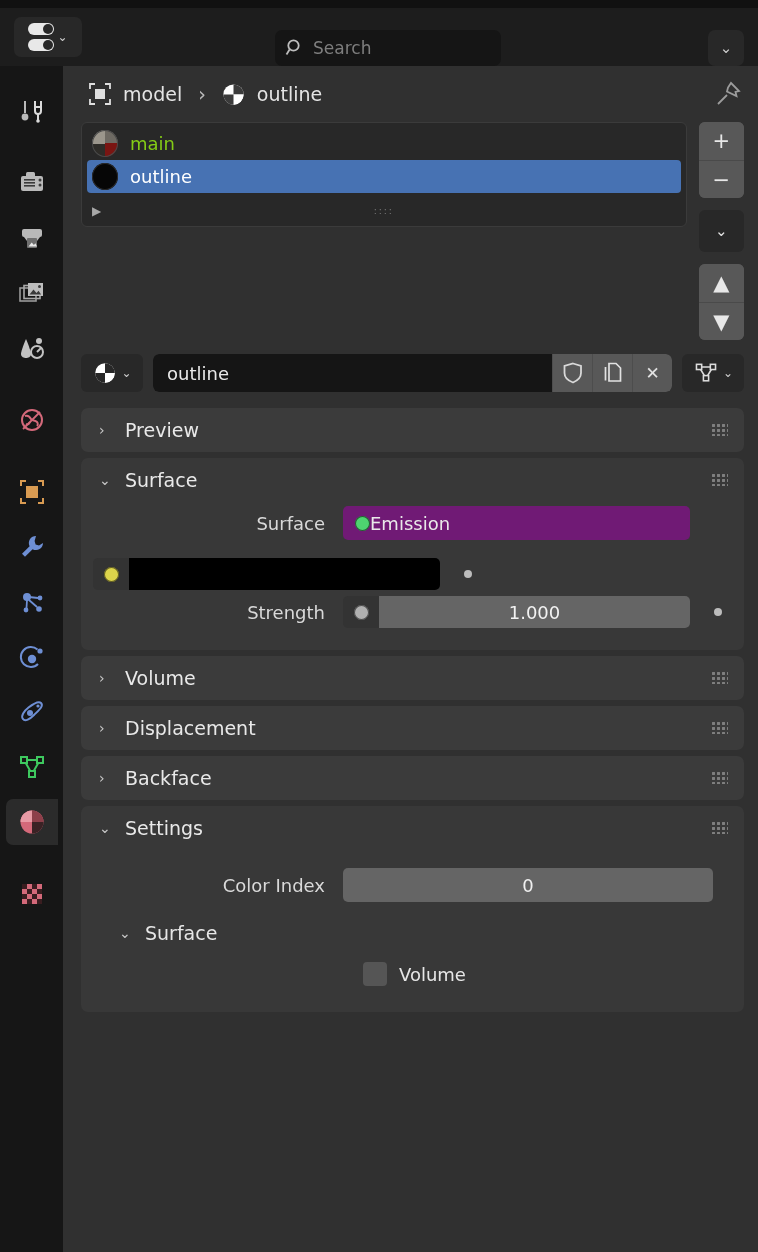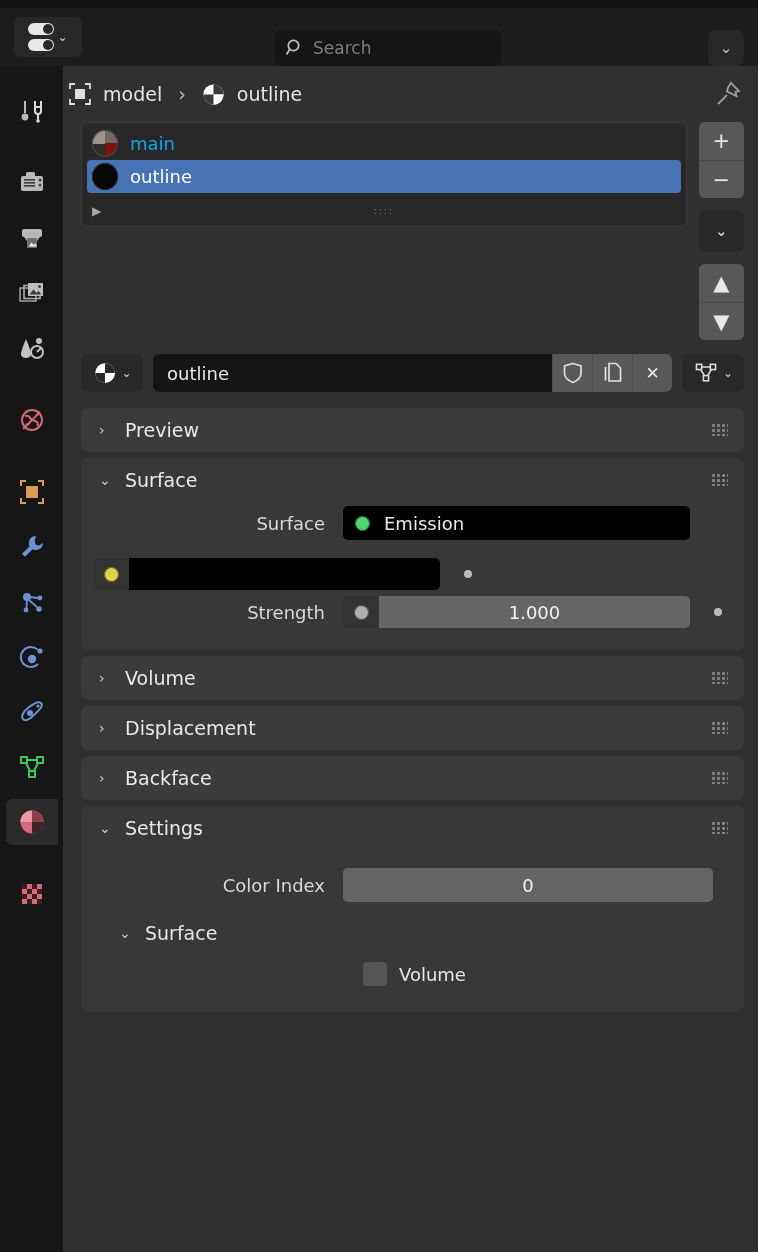"model" .breadcrumb { padding: 0 0 0 4px -> 0 0 0 24px }
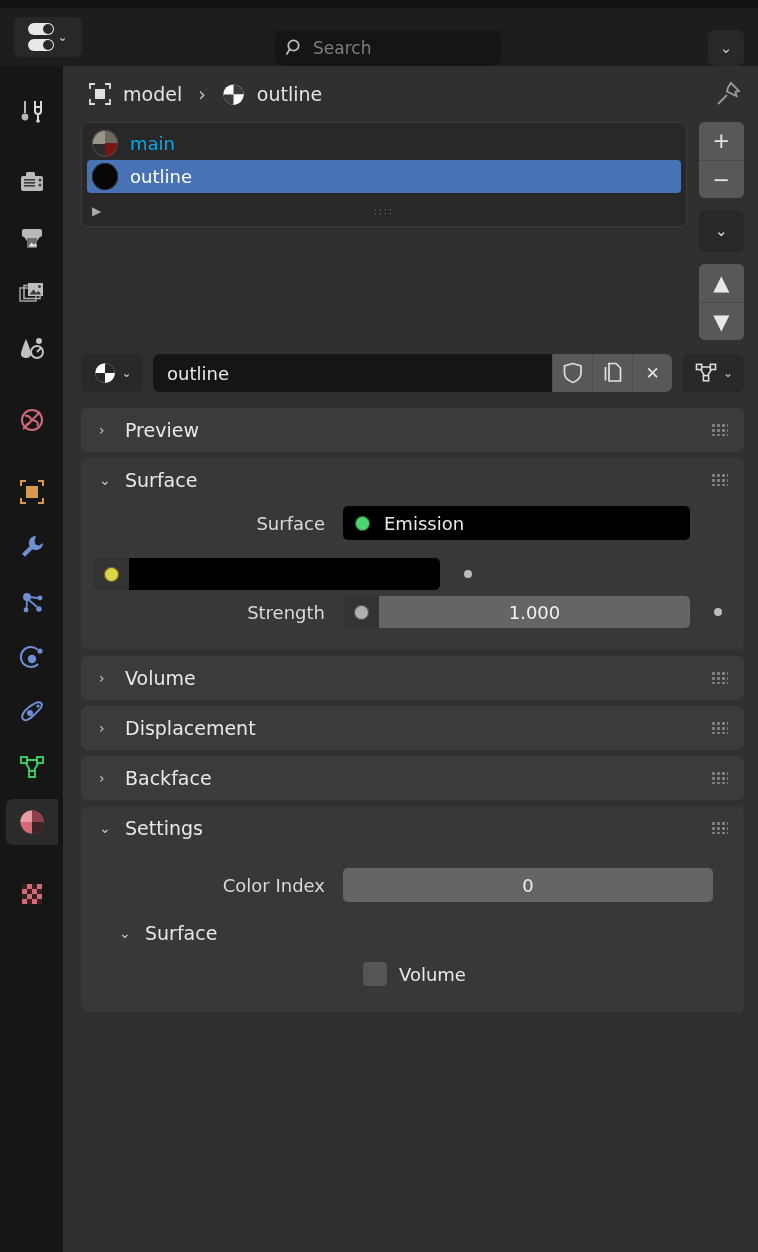"main" .slot-name { color: #0ea5e9 -> #84cc16 }
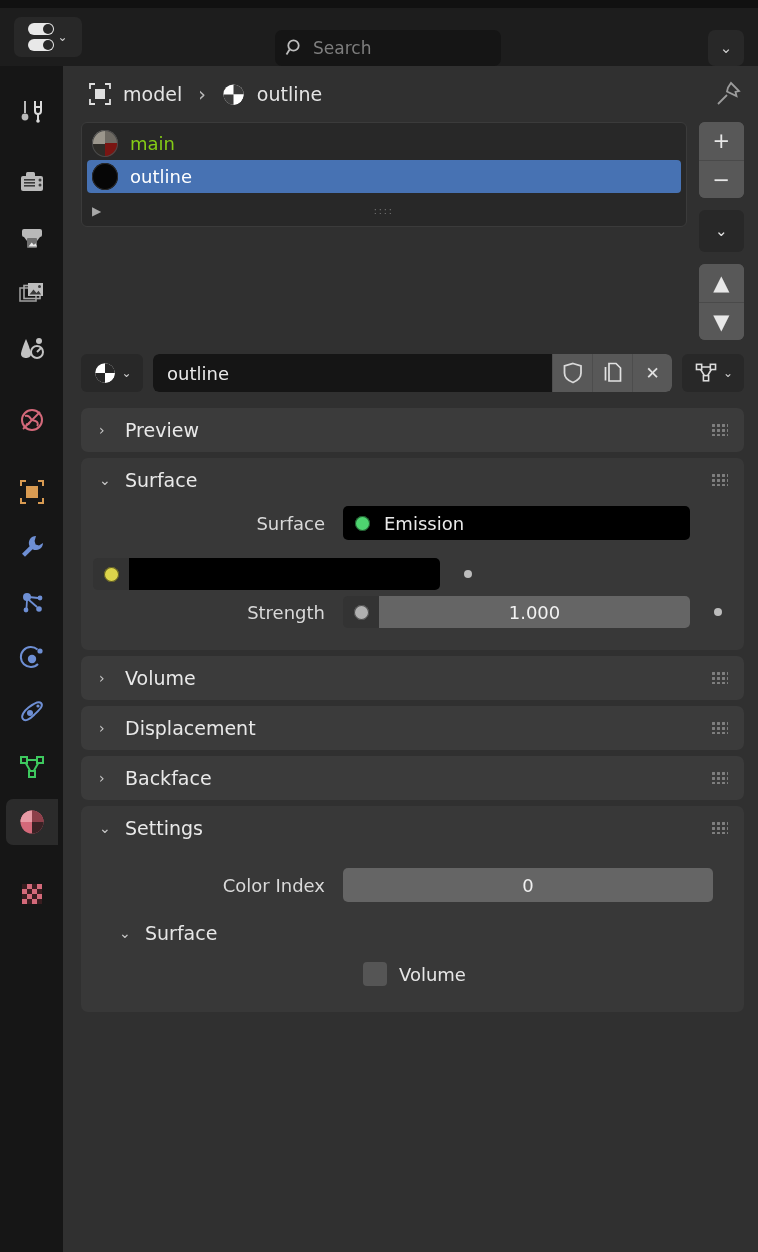"Emission" .dropdown-dark { background: #000000 -> #701a75; gap: 14px -> 0 }
